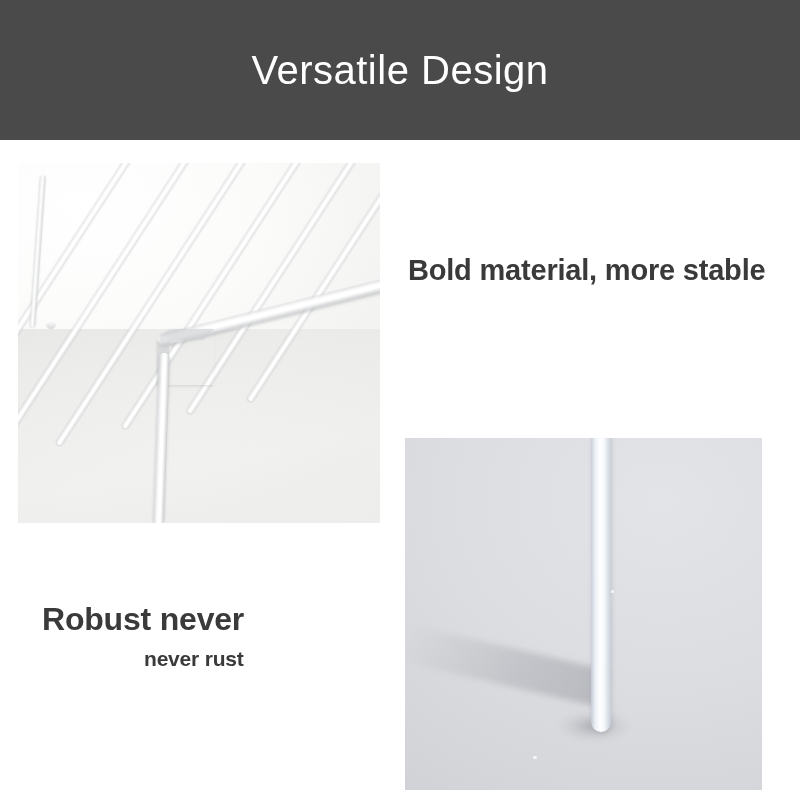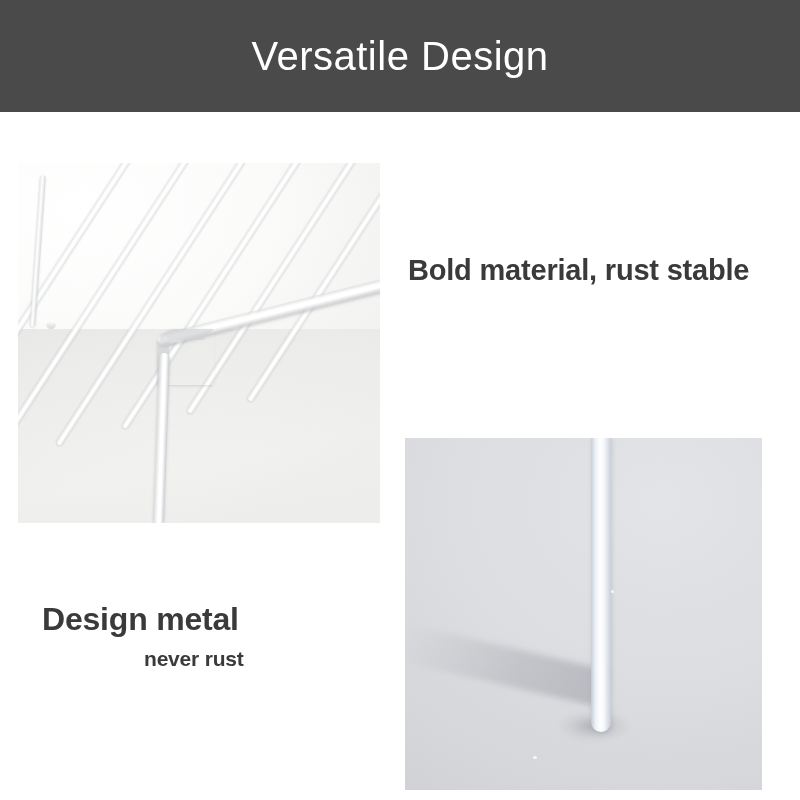"Versatile Design" .banner { height: 112px -> 140px }
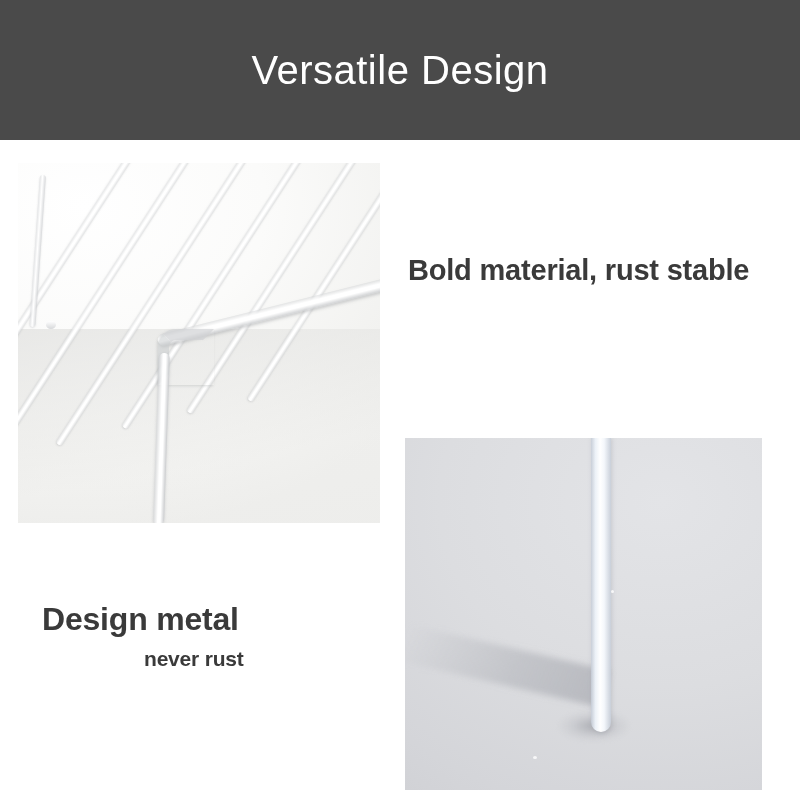"Bold material, rust stable" div.caption { text: rust -> more }
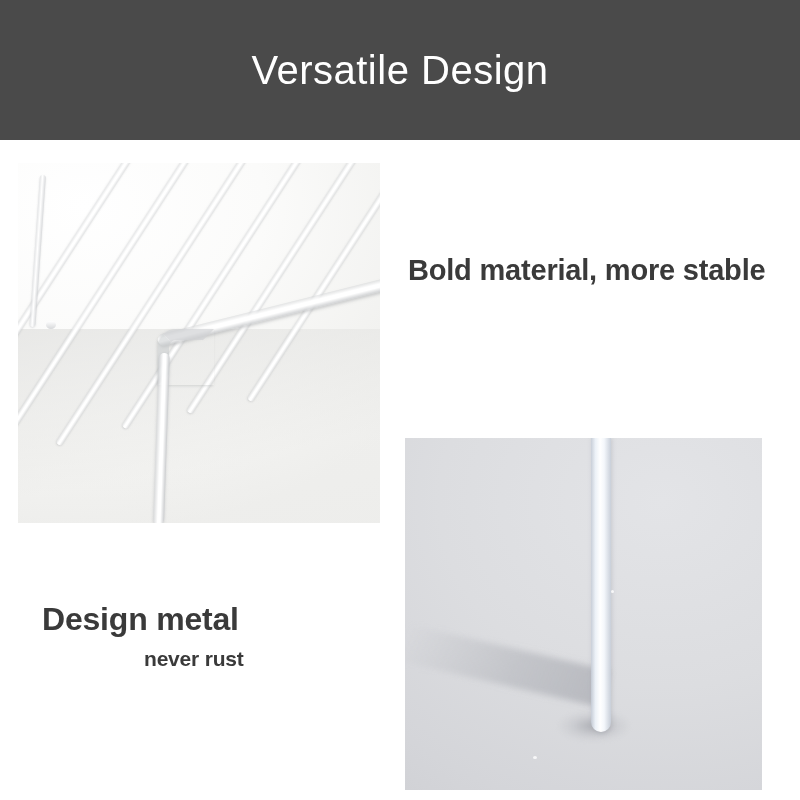"Design metal" div.caption { text: Design metal -> Robust never }
